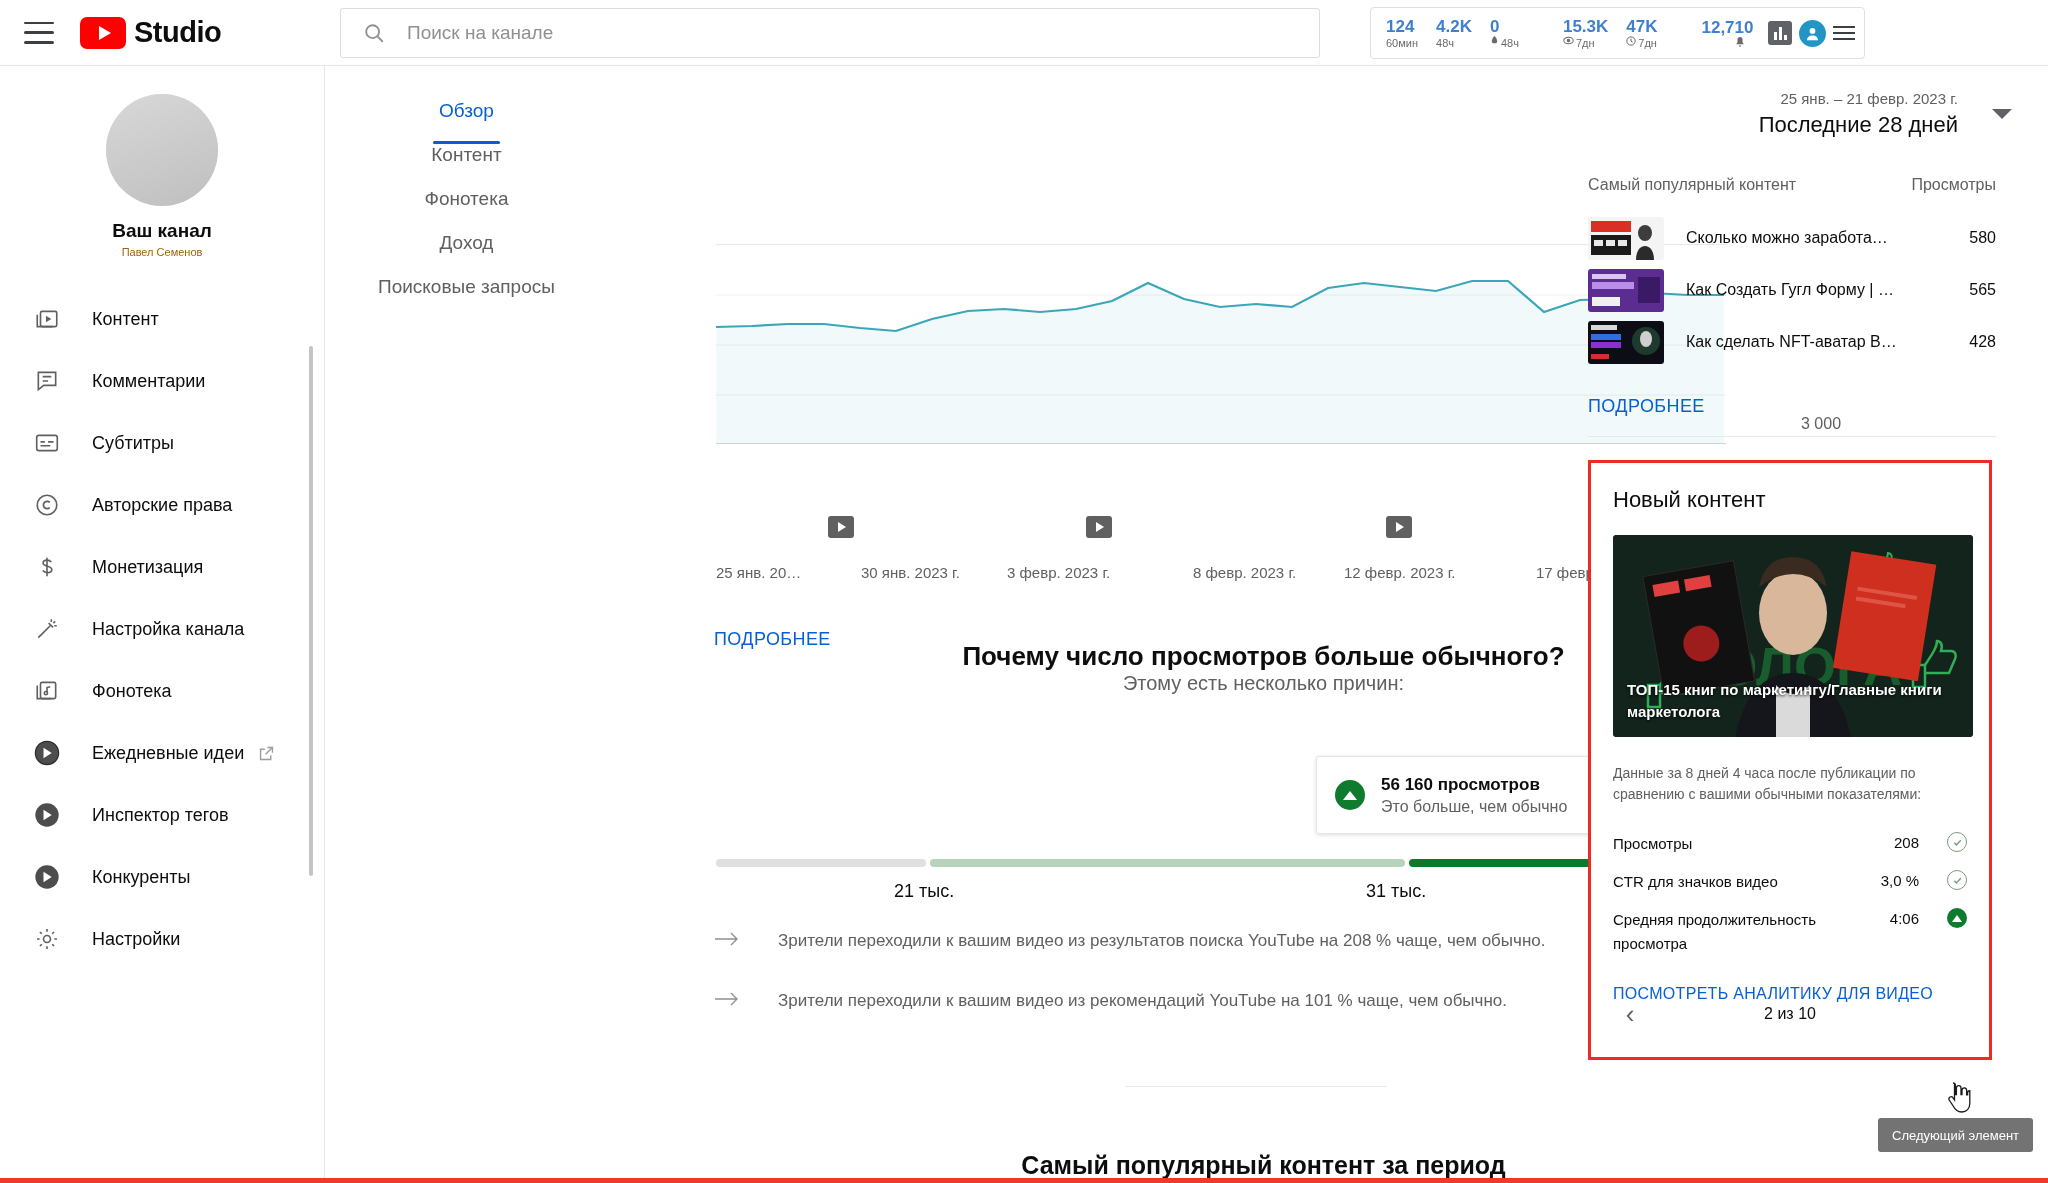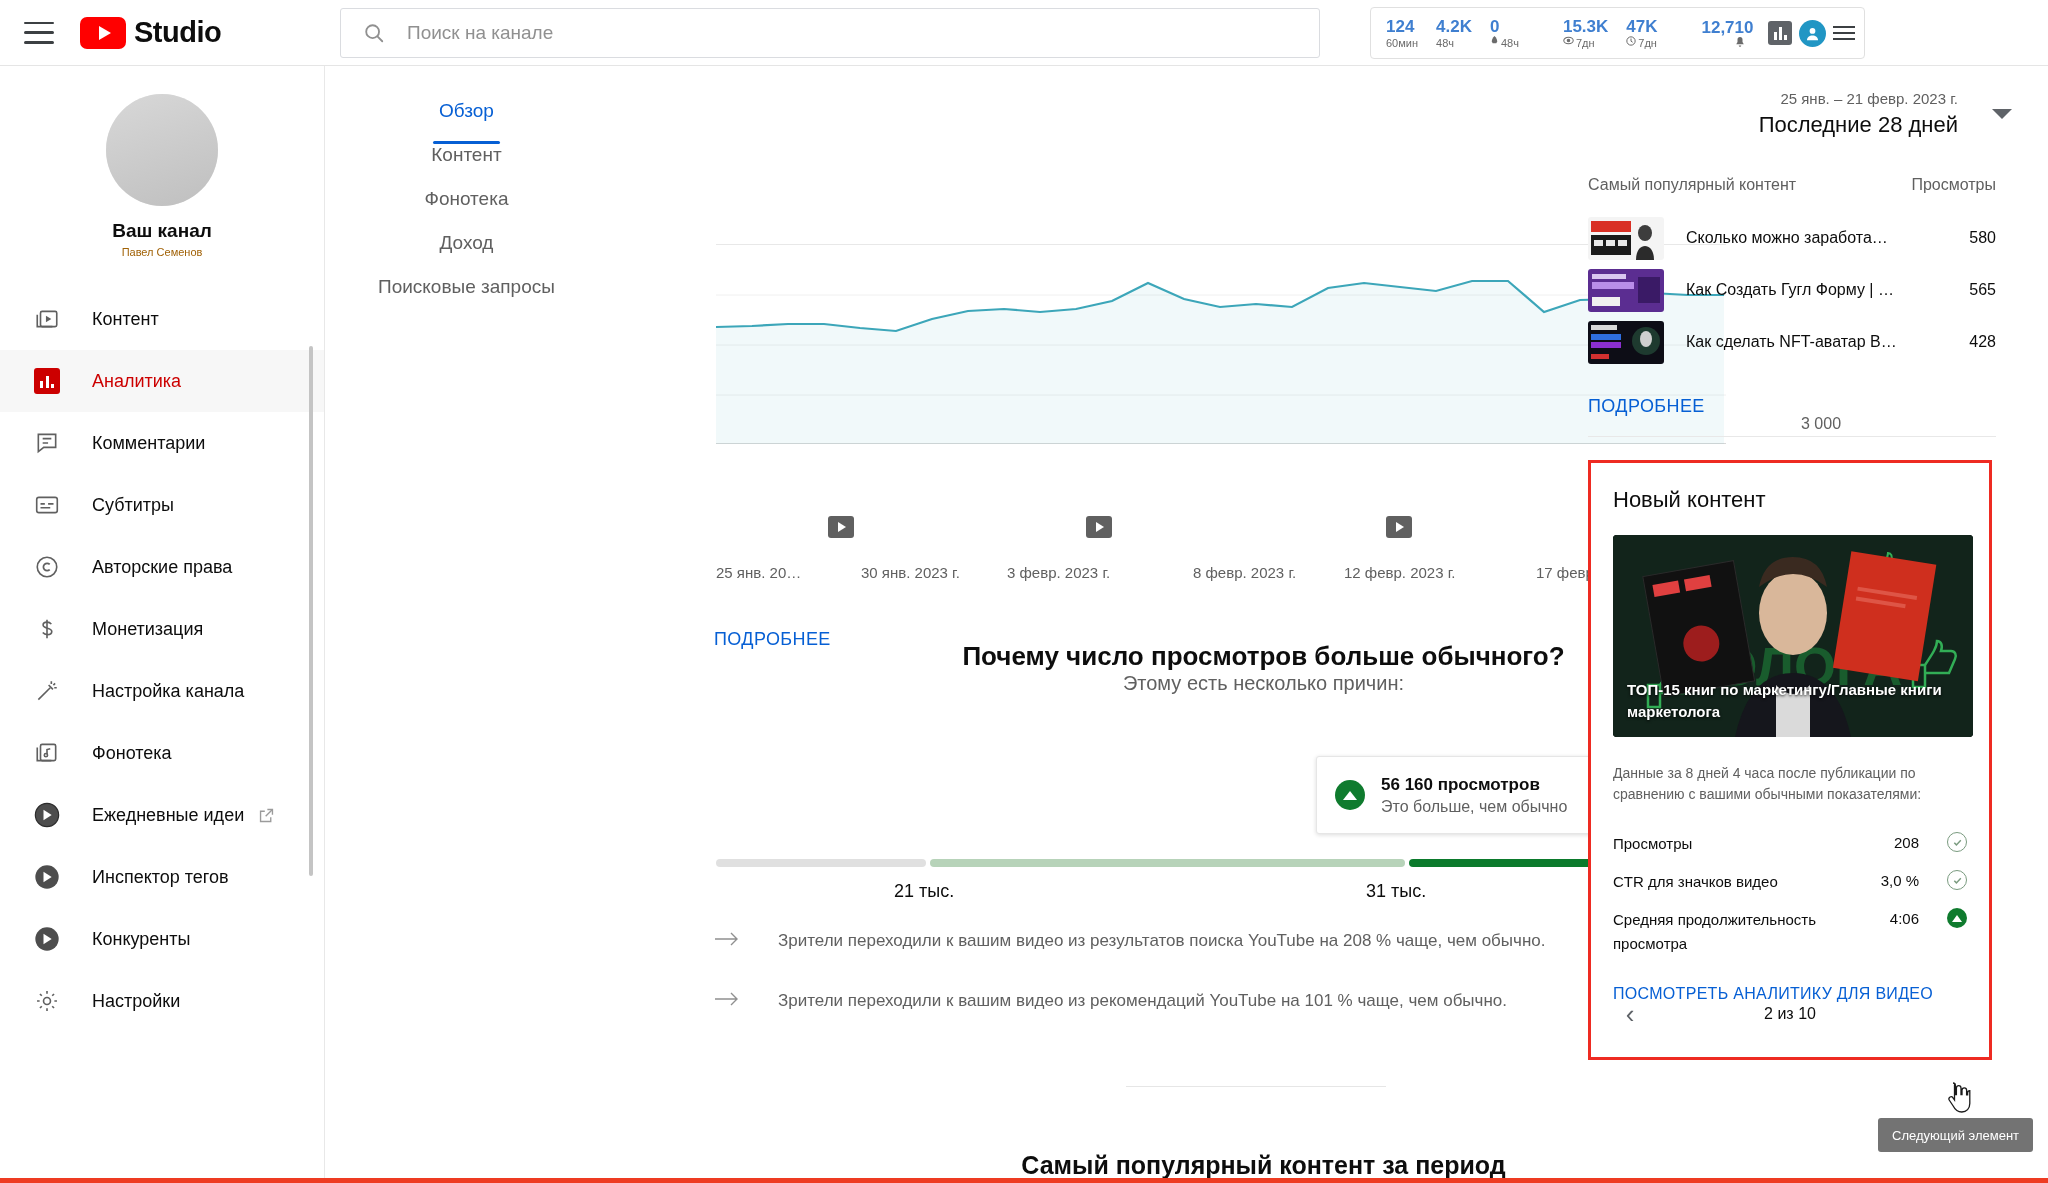"Аналитика" div.nav-item { html: <div> <span> <span> <i></i> <i></i> <i></i> </span> </span> <span>Аналитика</span> </div> -> none }
